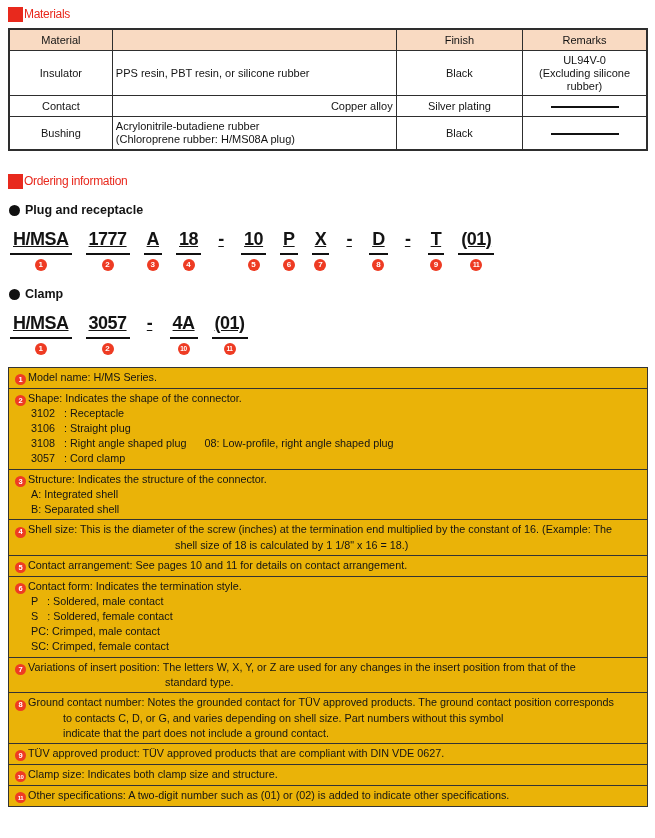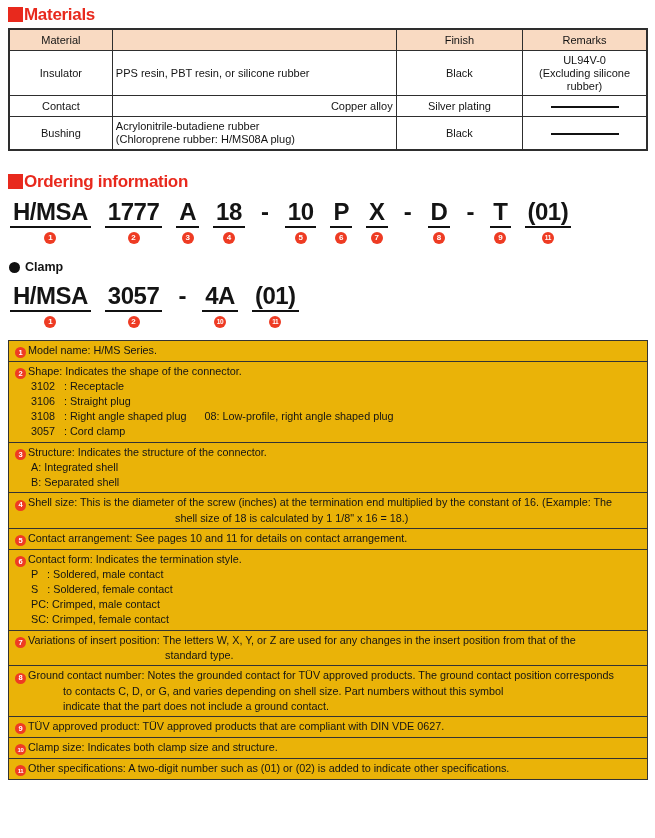"Materials" .sec-title-text { font-size: 17px -> 12px; font-weight: bold -> normal }
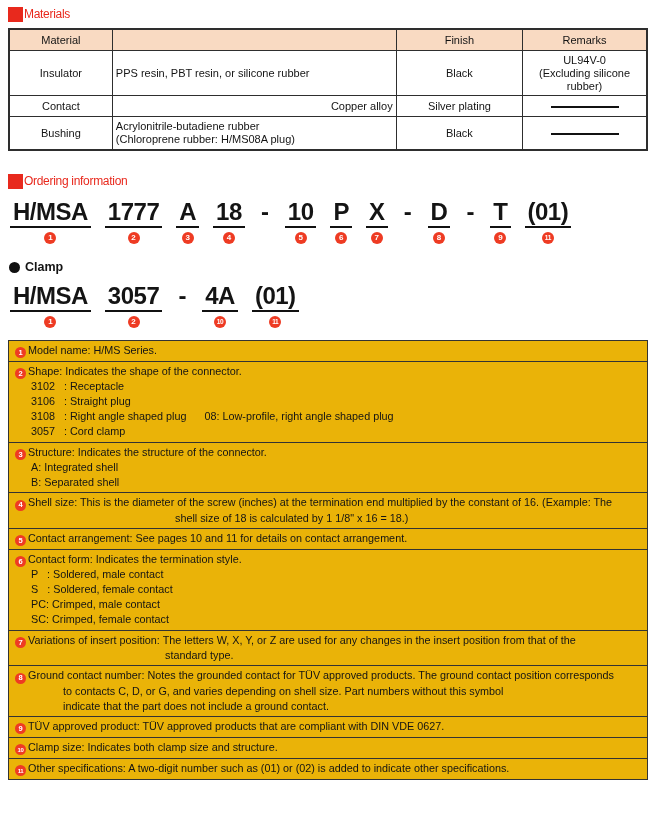"Plug and receptacle" div.bullet-row { html: none -> <div> <span></span> <span>Plug and receptacle</span> </div> }
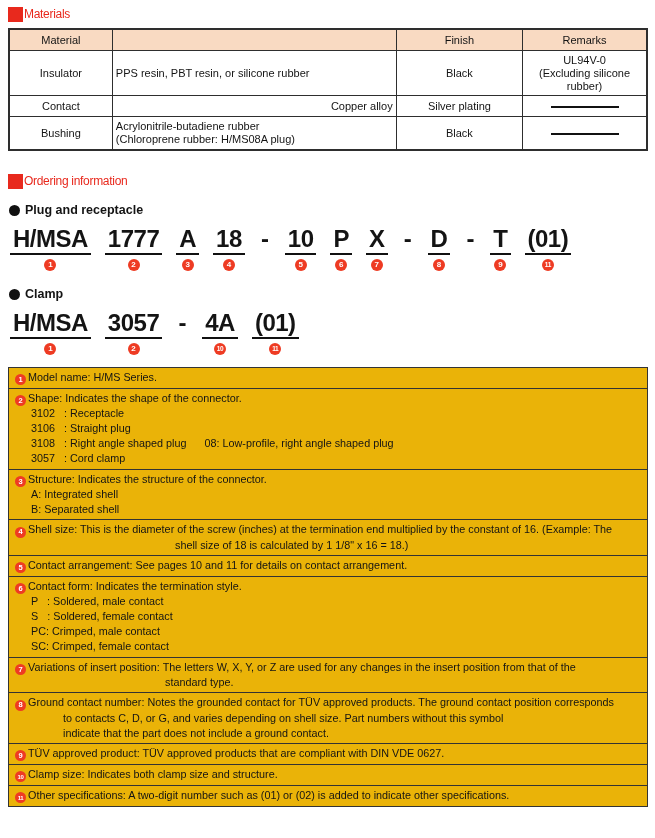"H/MSA" .seg-text { font-size: 24px -> 18px; text-decoration: none -> underline }
